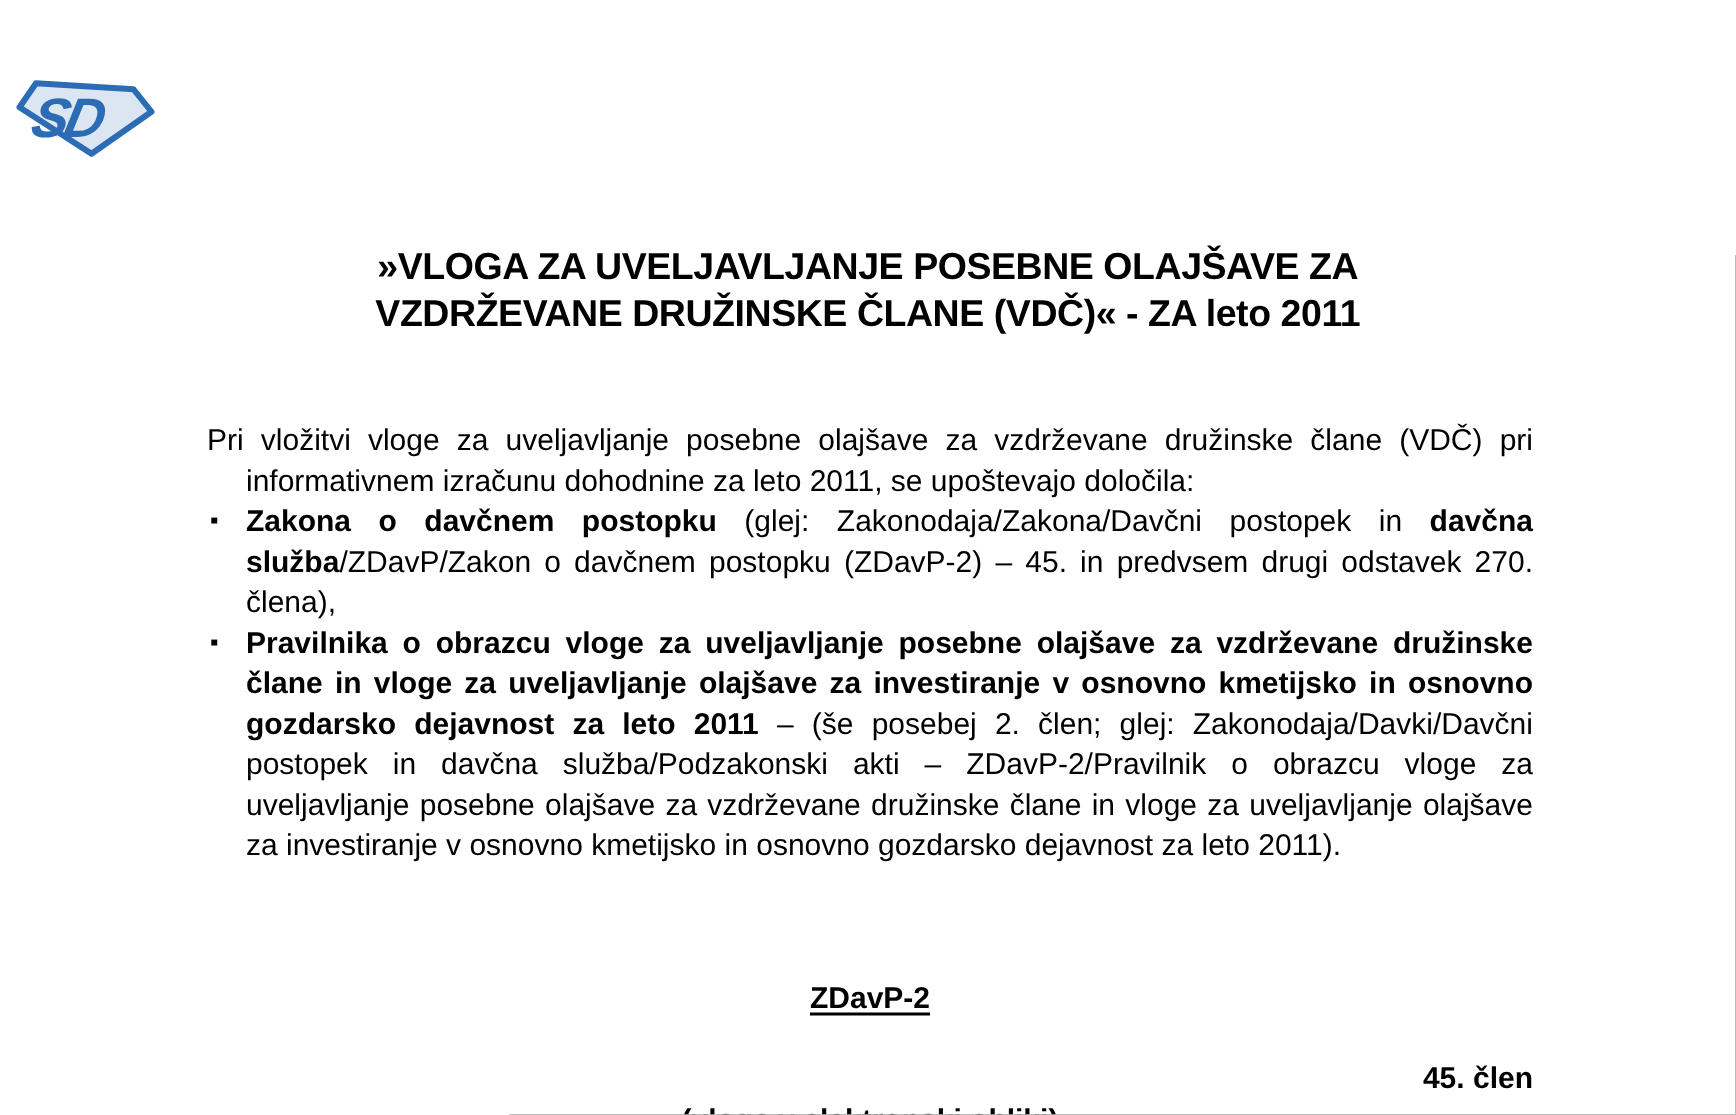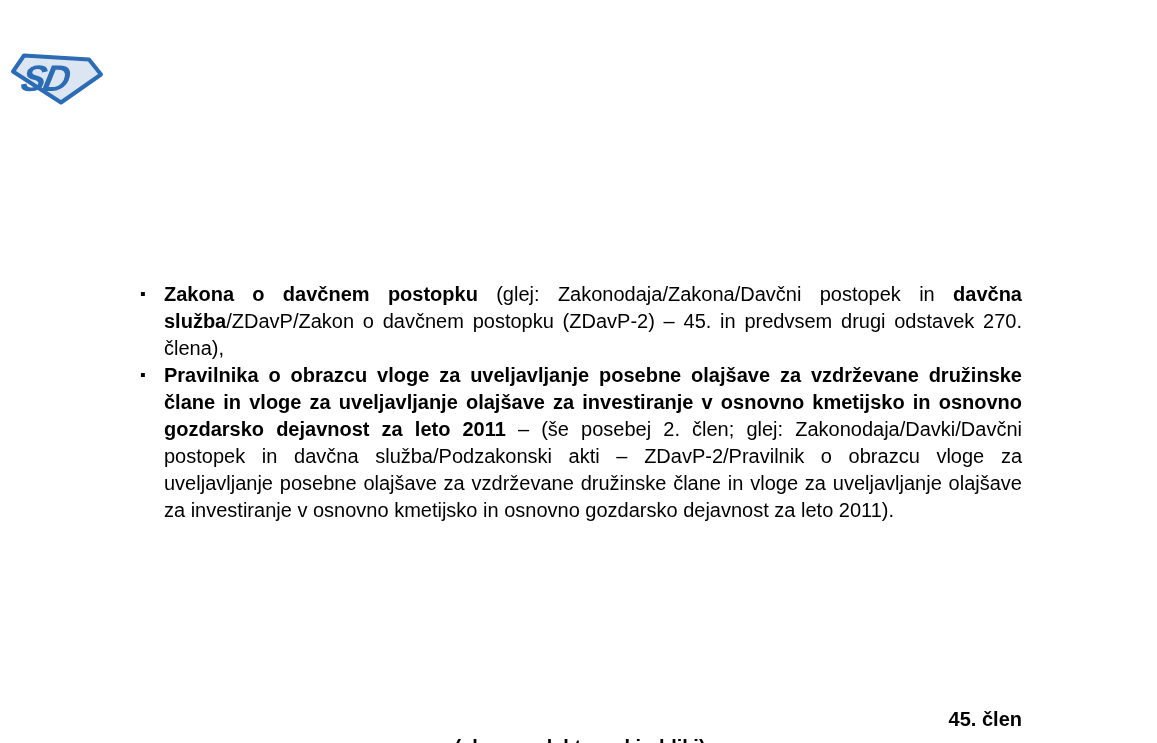"»VLOGA ZA UVELJAVLJANJE POSEBNE OLAJŠAVE" h1.title { html: none -> <h1> <span>»VLOGA ZA UVELJAVLJANJE POSEBNE OLAJŠAVE ZA</span> <span>VZDRŽEVANE DRUŽINSKE ČLANE (VDČ)« - ZA leto 2011</span> </h1> }
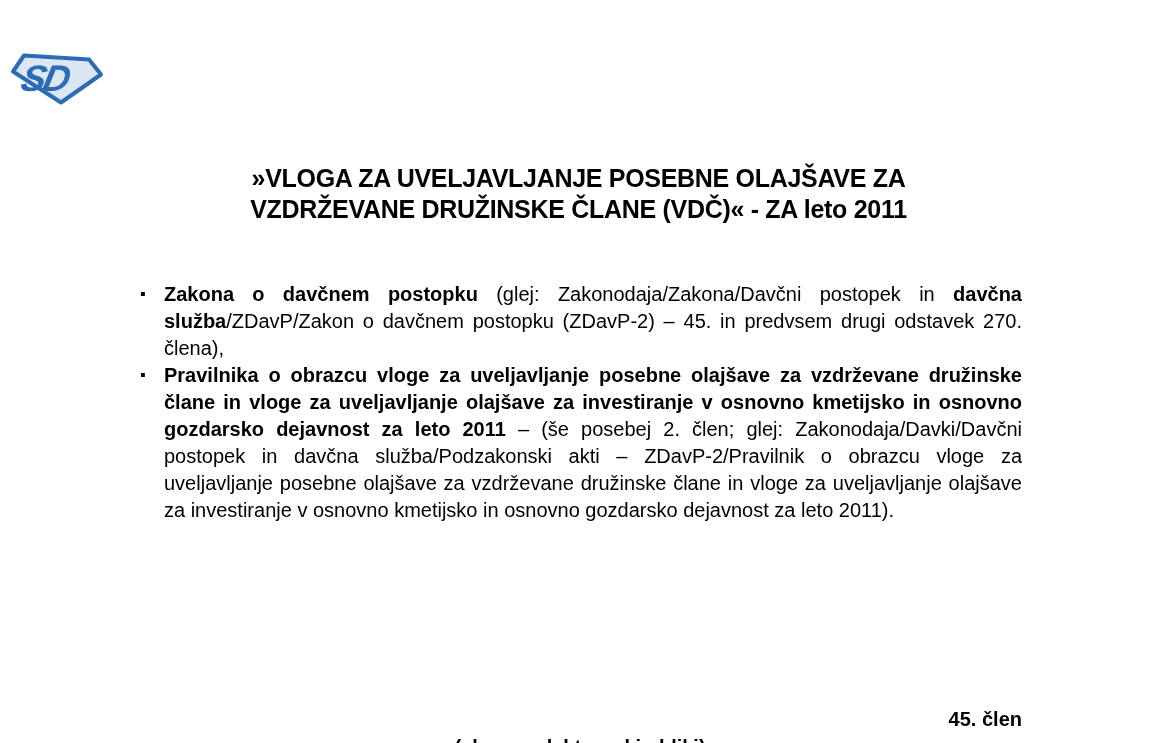"Pri vložitvi vloge za uveljavljanje" p.hanging { html: none -> <p>Pri vložitvi vloge za uveljavljanje posebne olajšave za vzdrževane družinske člane (VDČ) pri informativnem izračunu dohodnine za leto 2011, se upoštevajo določila:</p> }
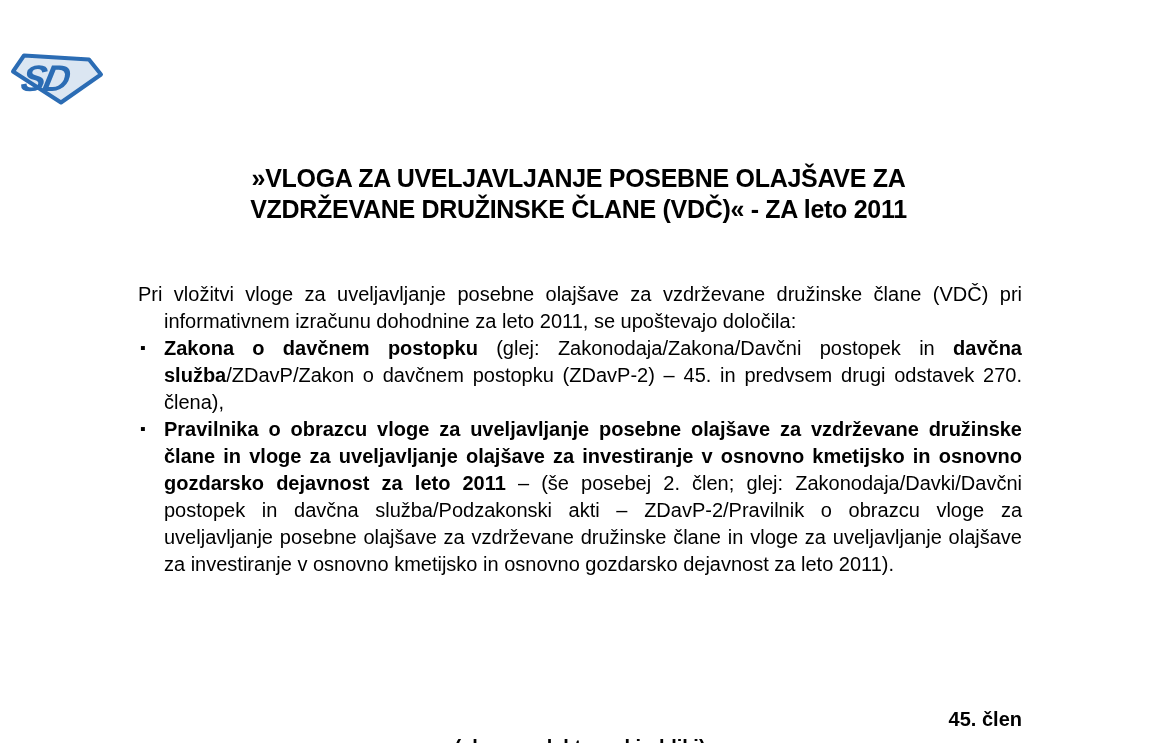"ZDavP-2" div.center-head { html: none -> <div> <span>ZDavP-2</span> </div> }
